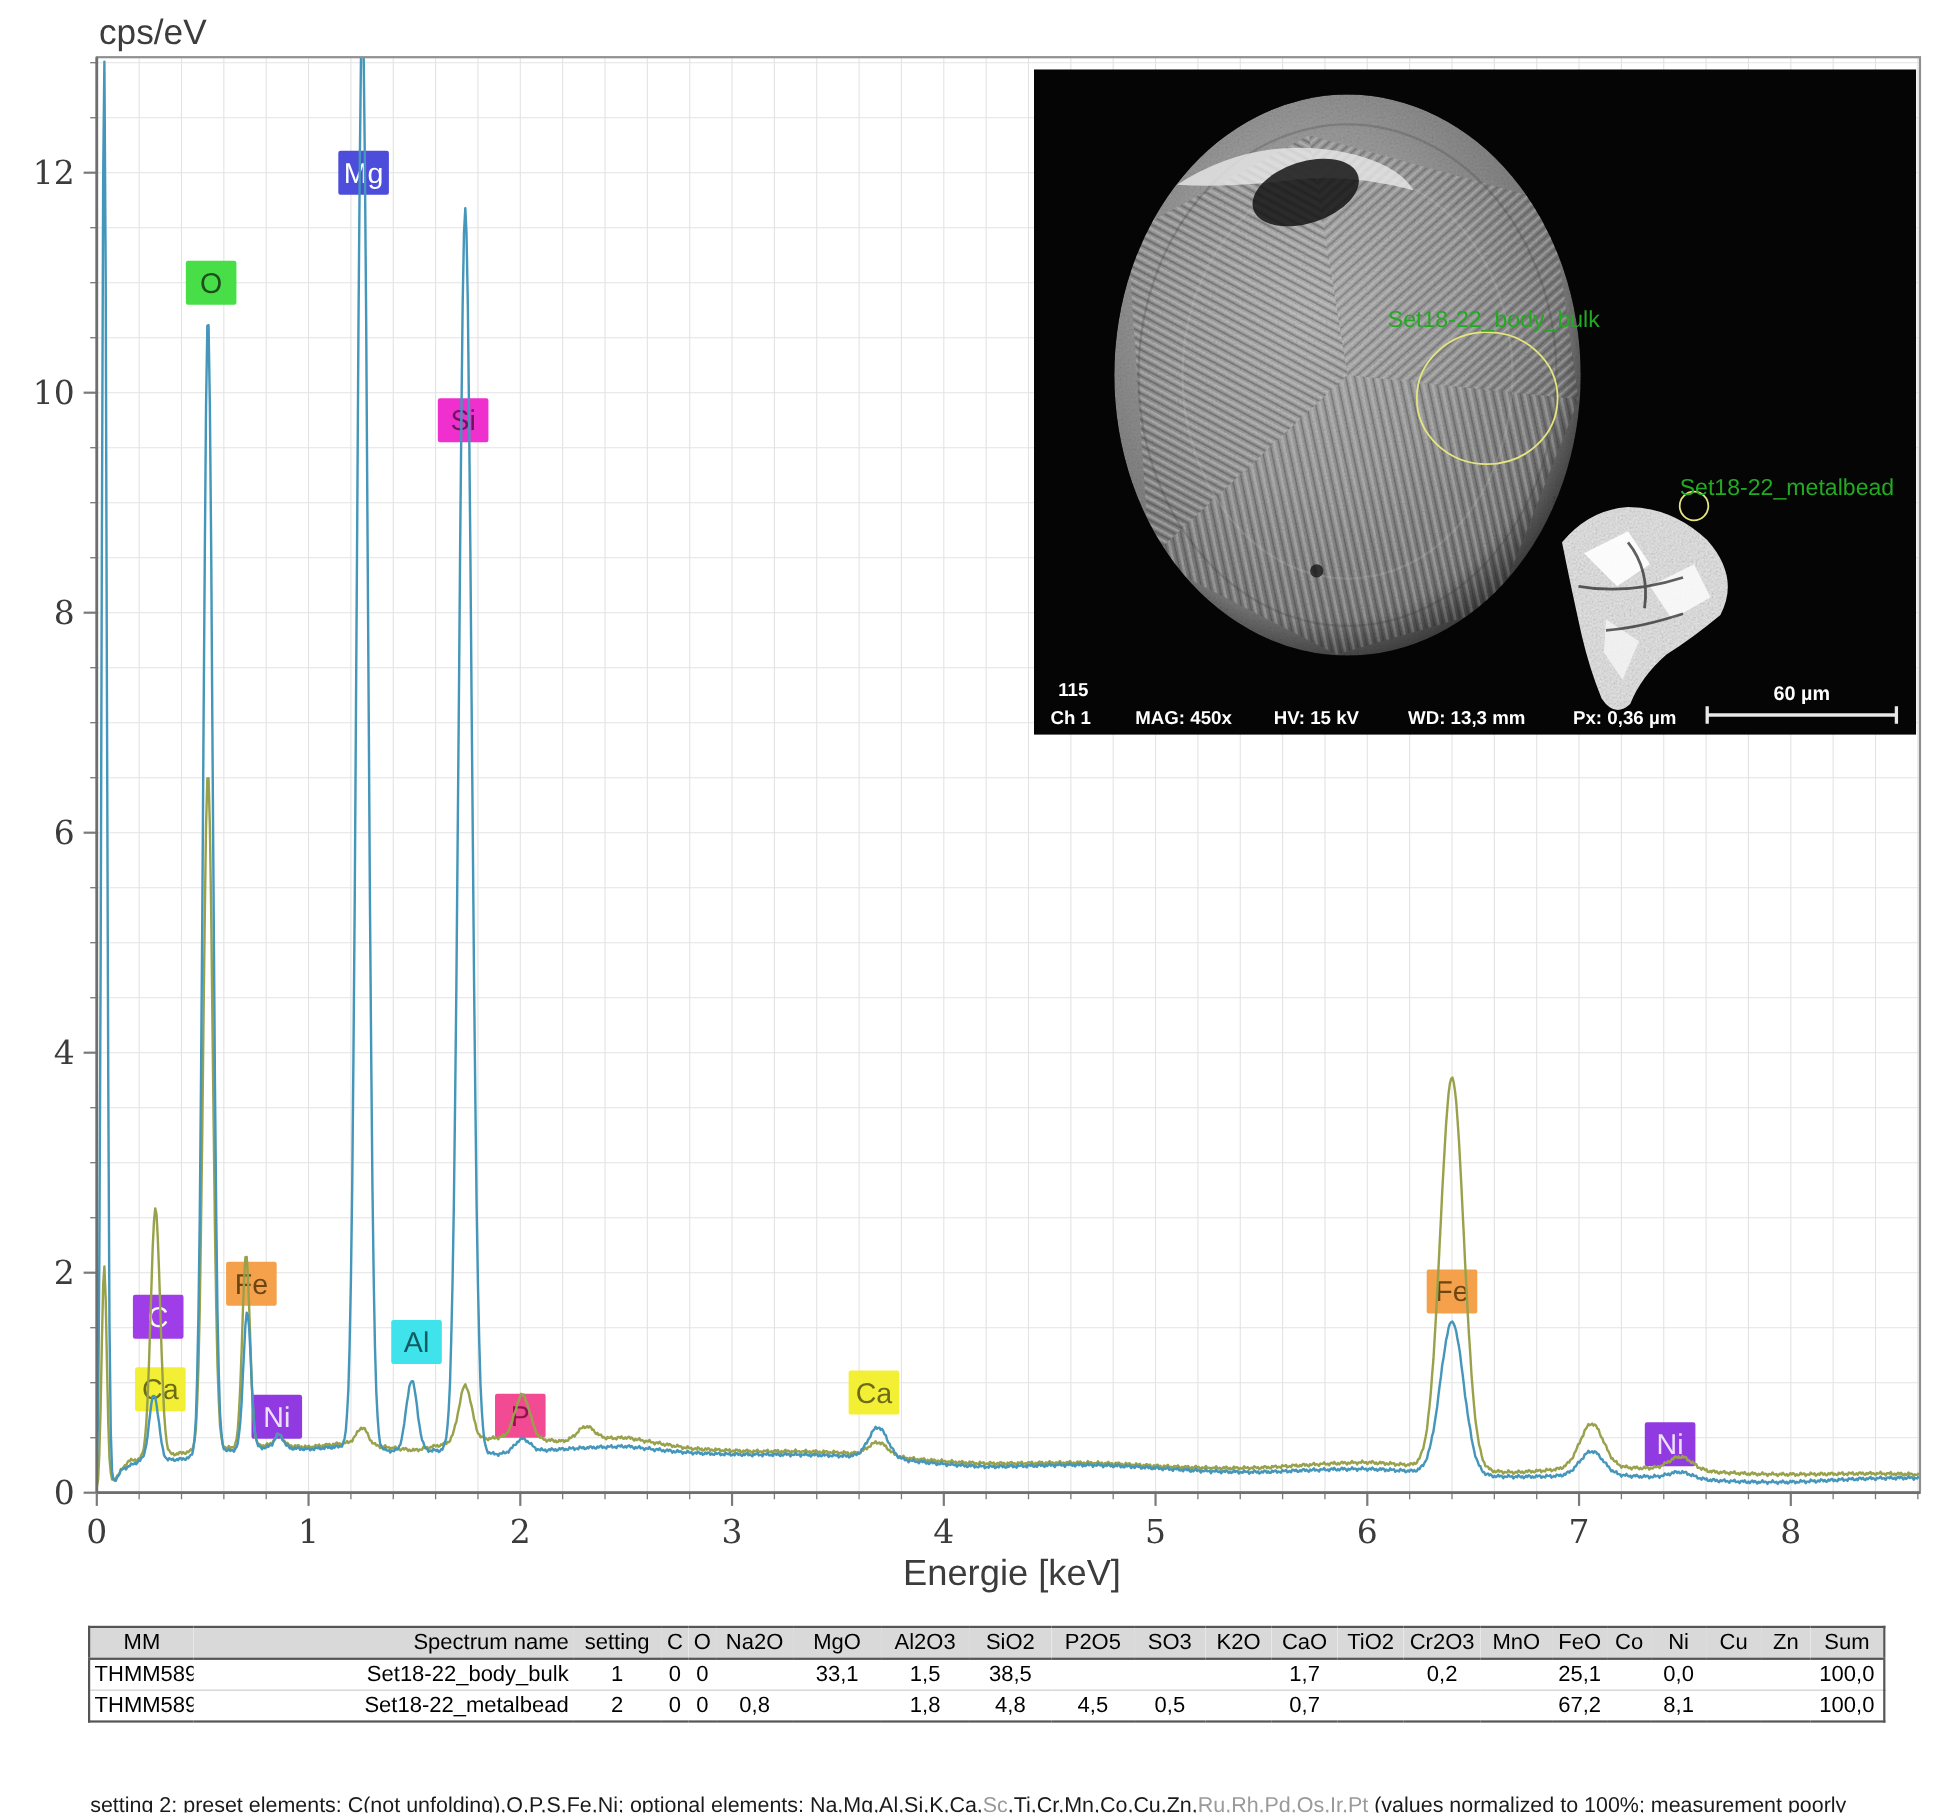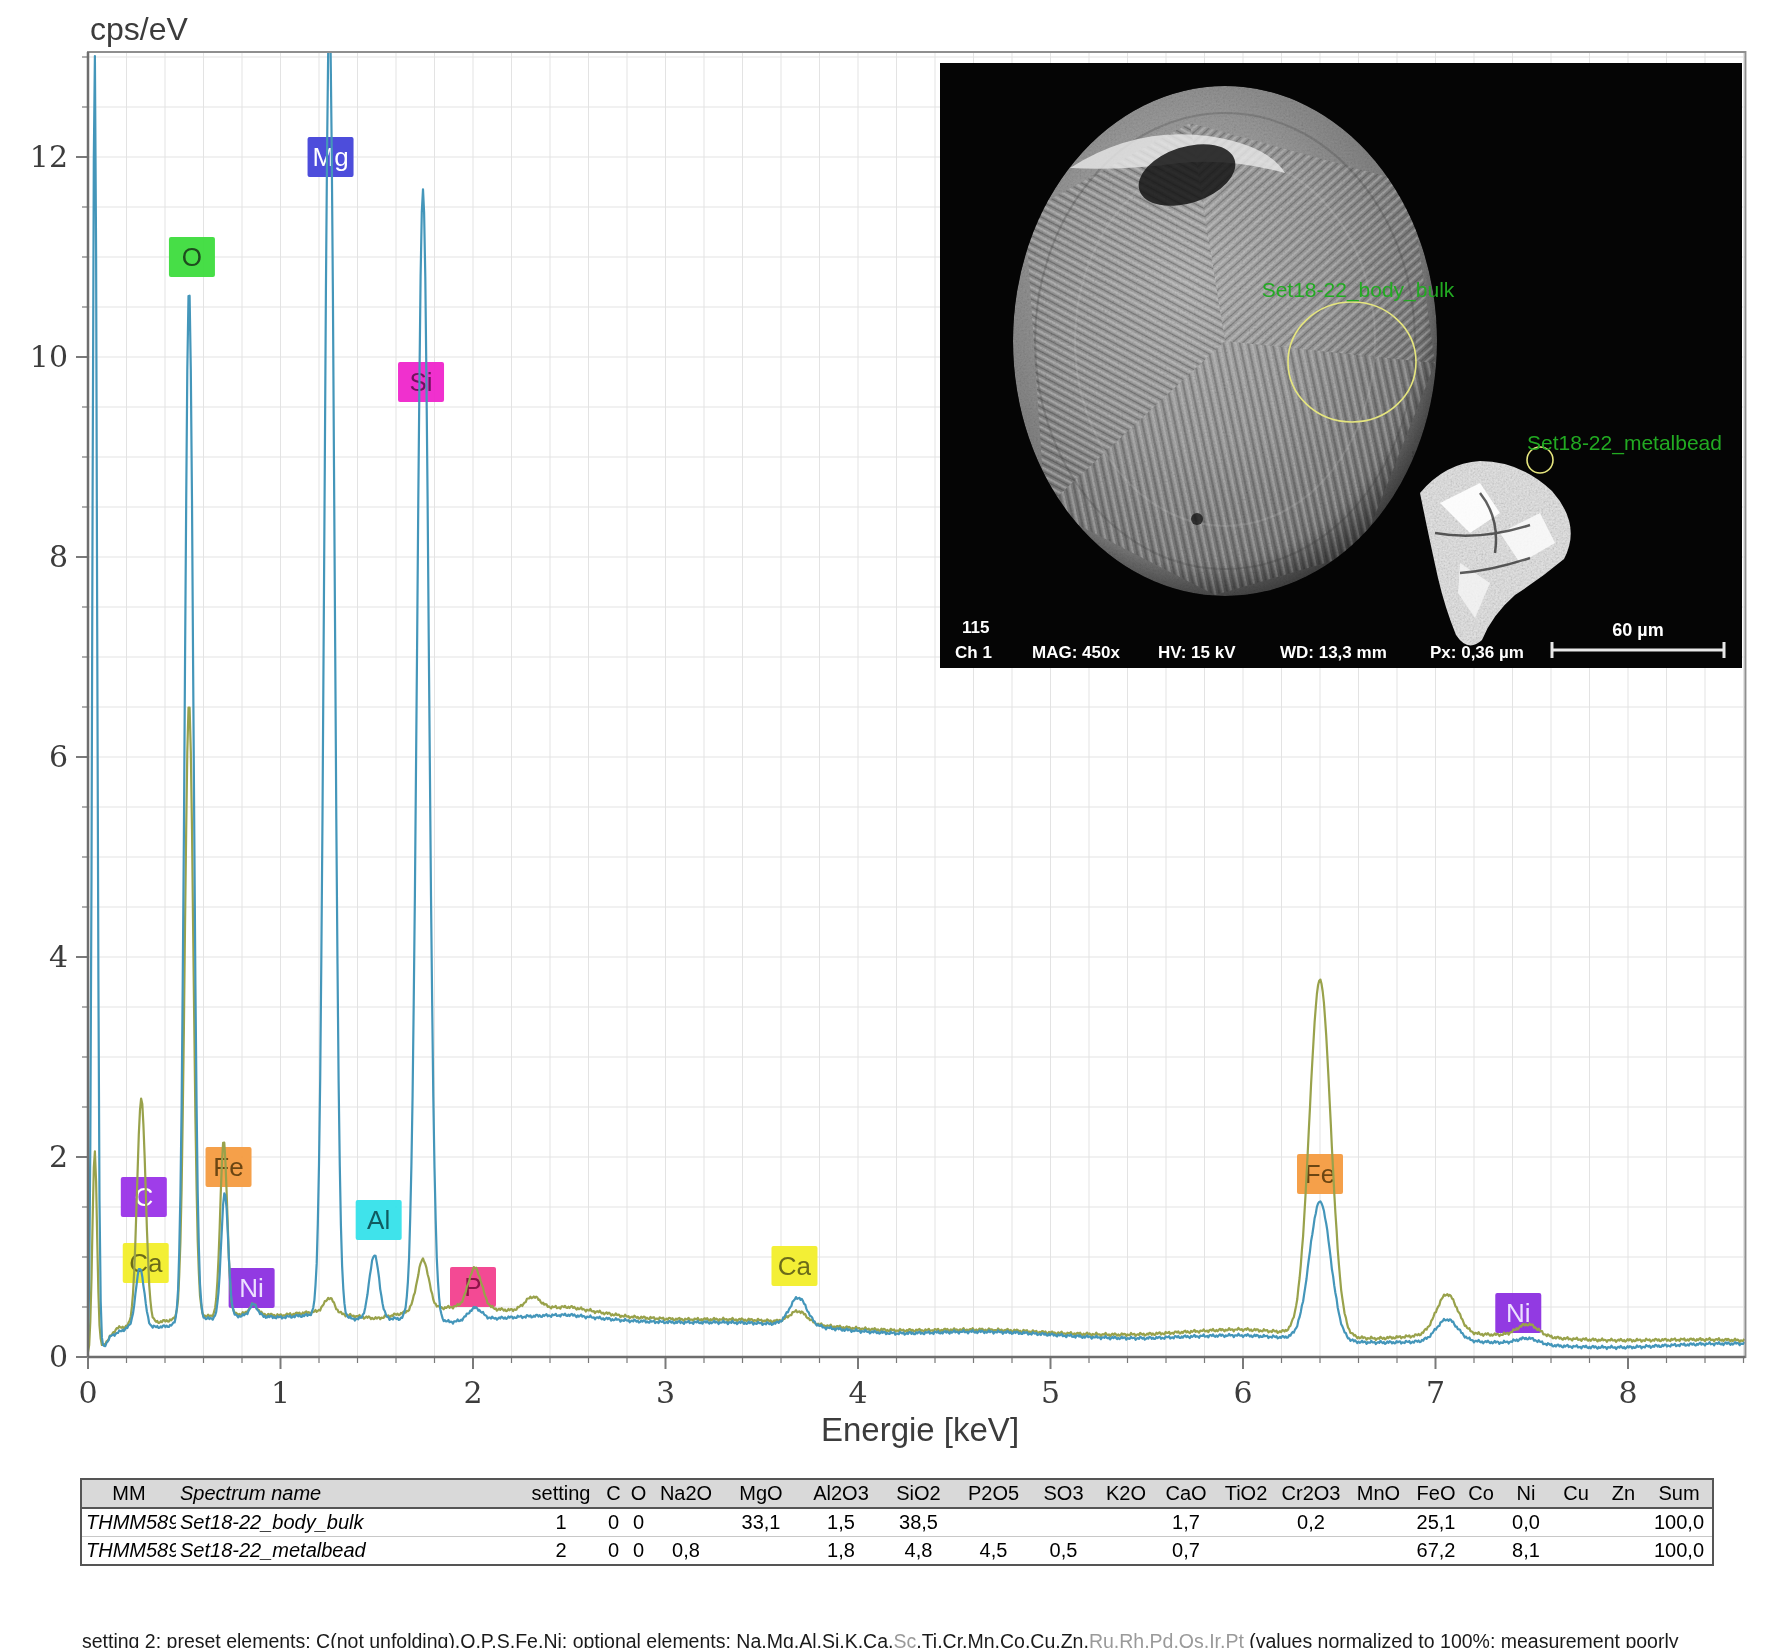"Spectrum name" .al { font-style: italic -> none; text-align: left -> right }
